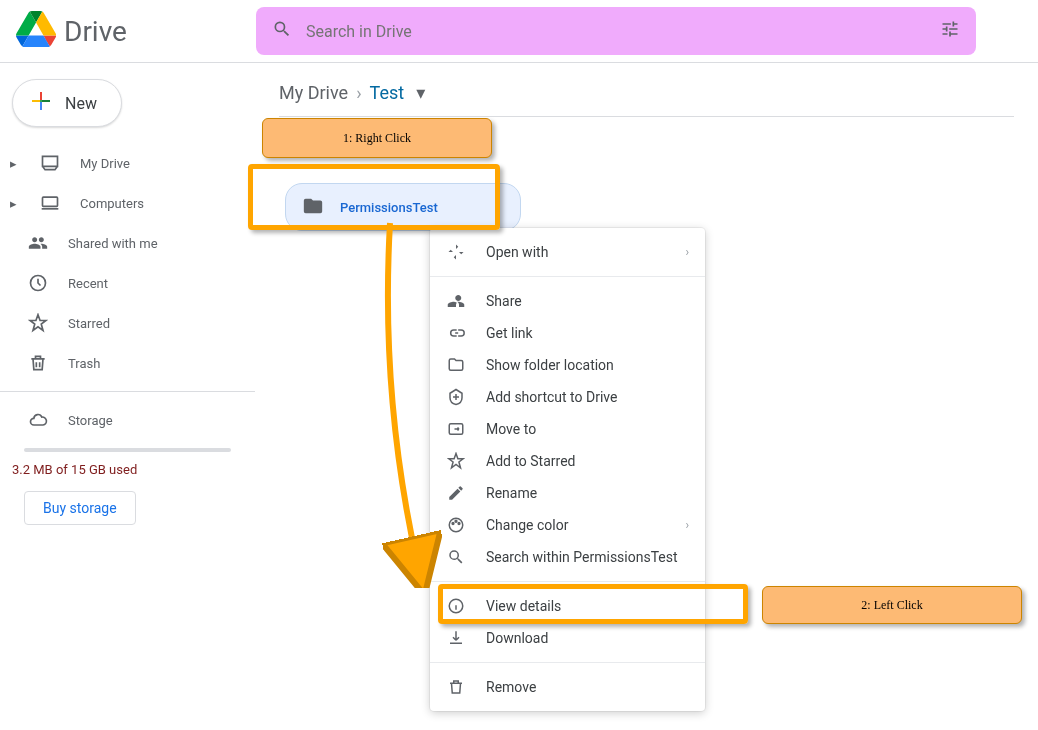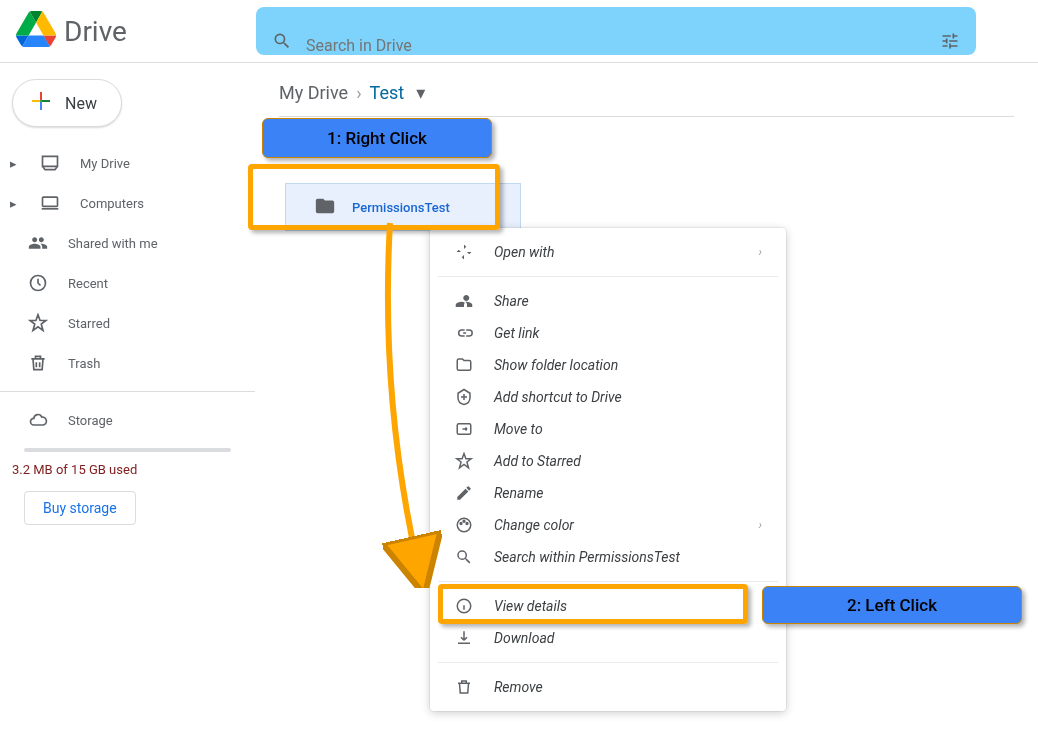"Search in Drive" .search-bar { align-items: flex-end -> center; background: #7dd3fc -> #f0abfc }
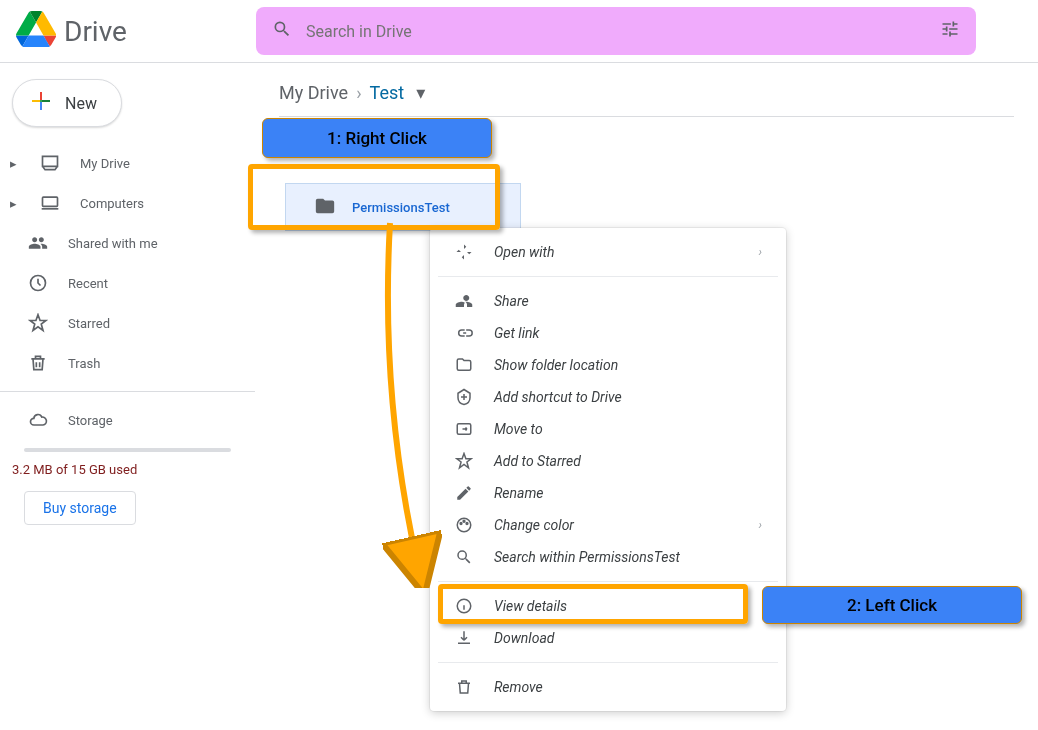"1: Right Click" .annotation-box { background: #3b82f6 -> #fdba74; font-family: none -> Liberation Serif, serif; font-size: 17px -> 12px }
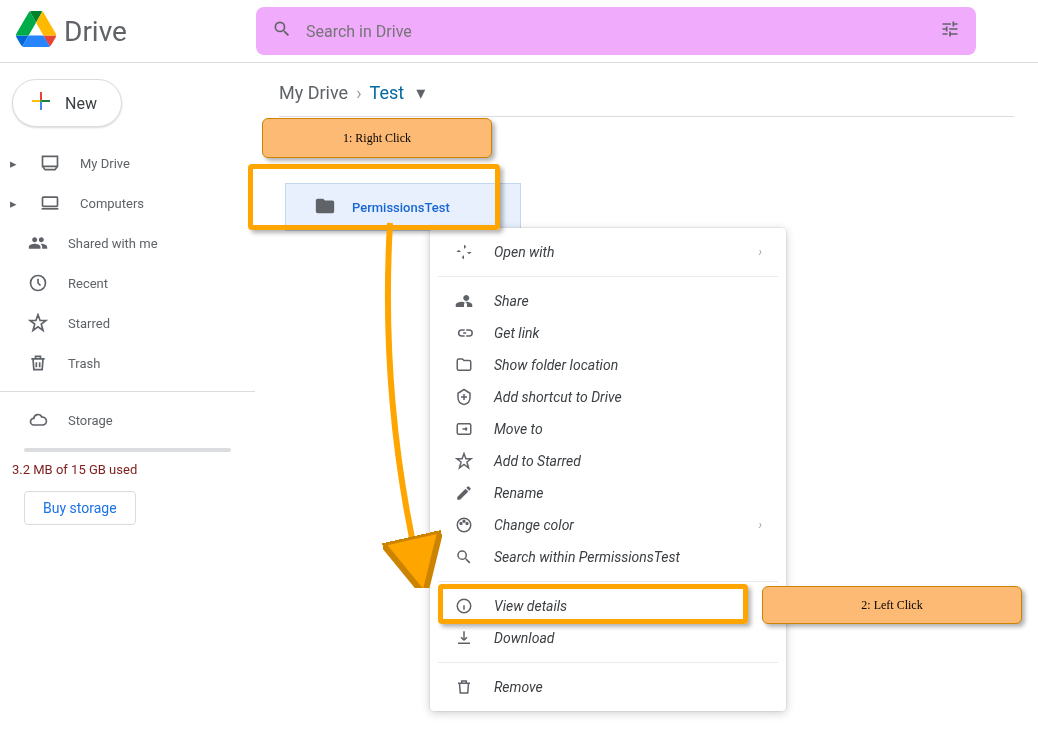"PermissionsTest" .folder-chip { border-radius: 0 -> 17px; padding: 0 28px -> 0 16px }
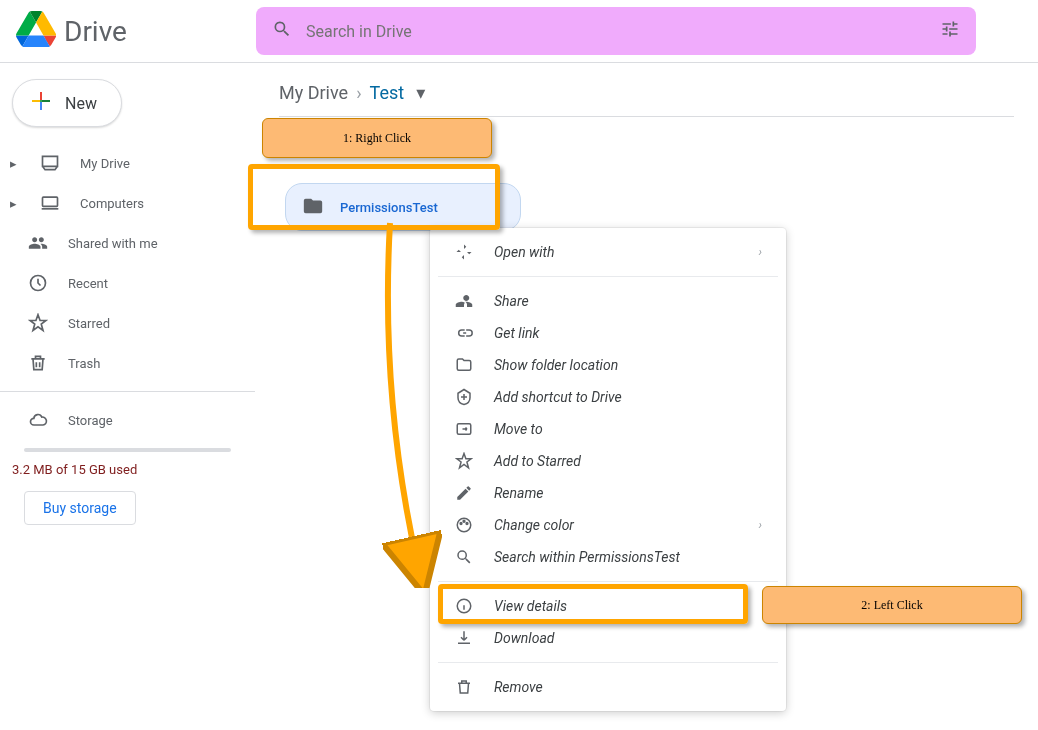"Open with" .context-menu { font-style: italic -> none; padding: 8px 8px -> 8px 0; width: 356px -> 275px }
